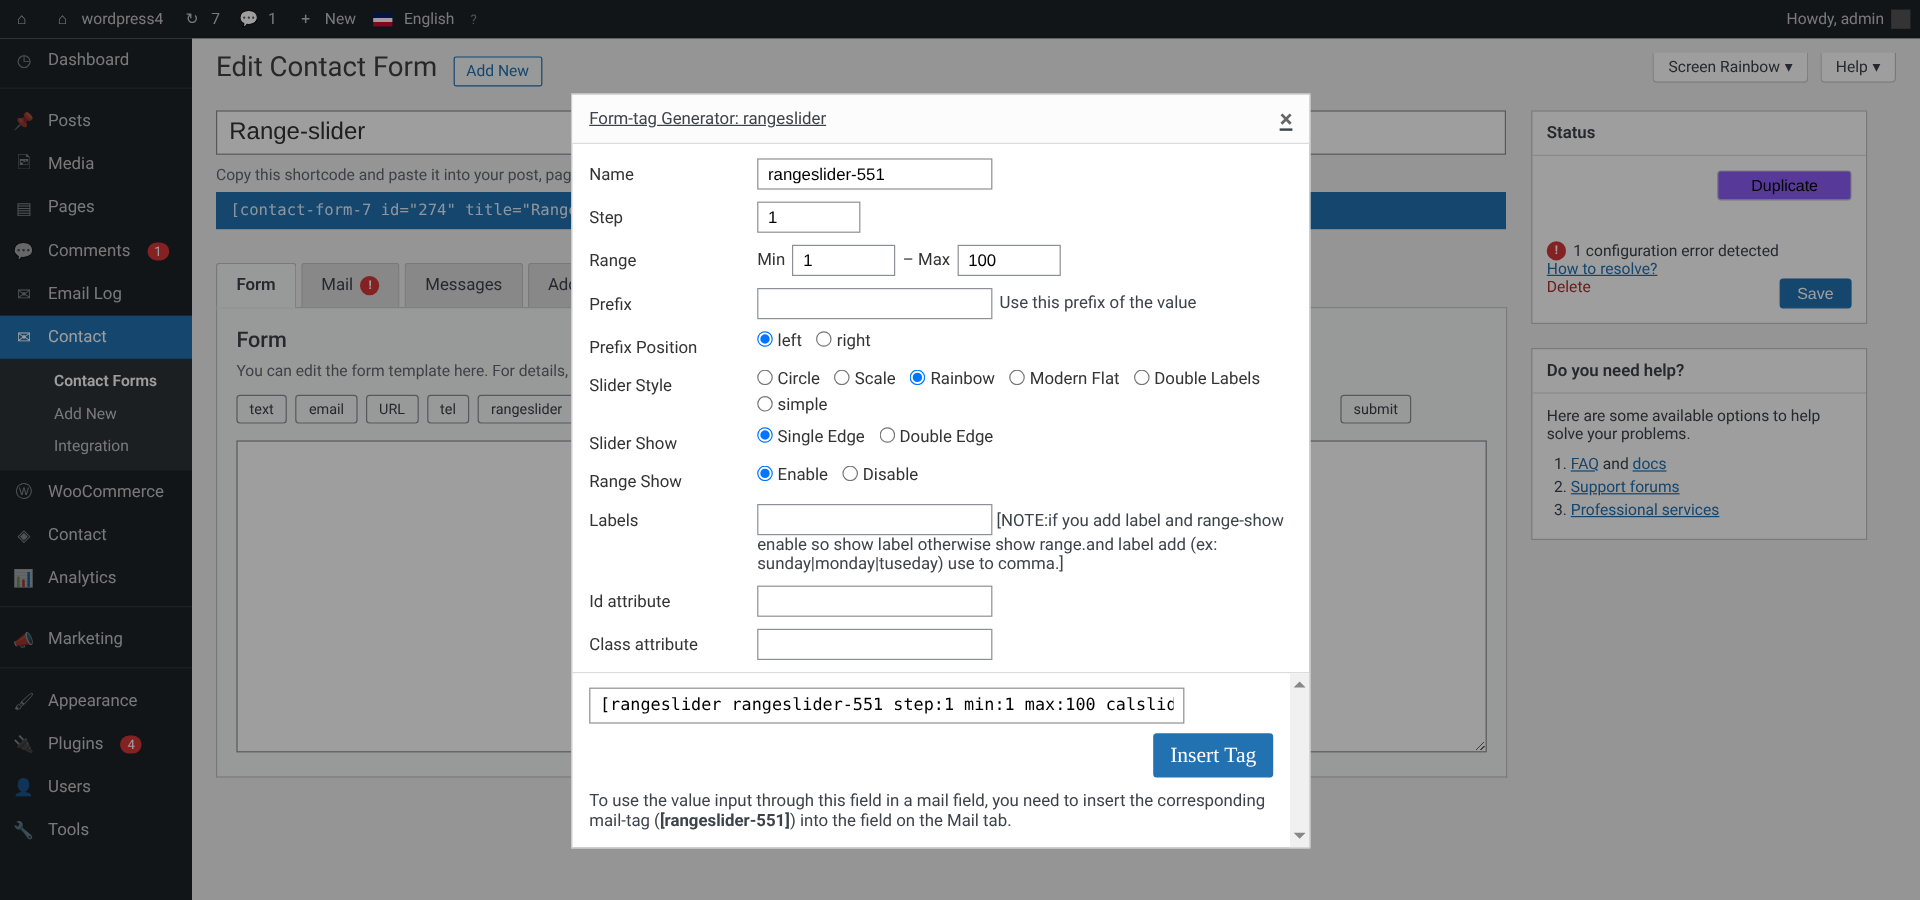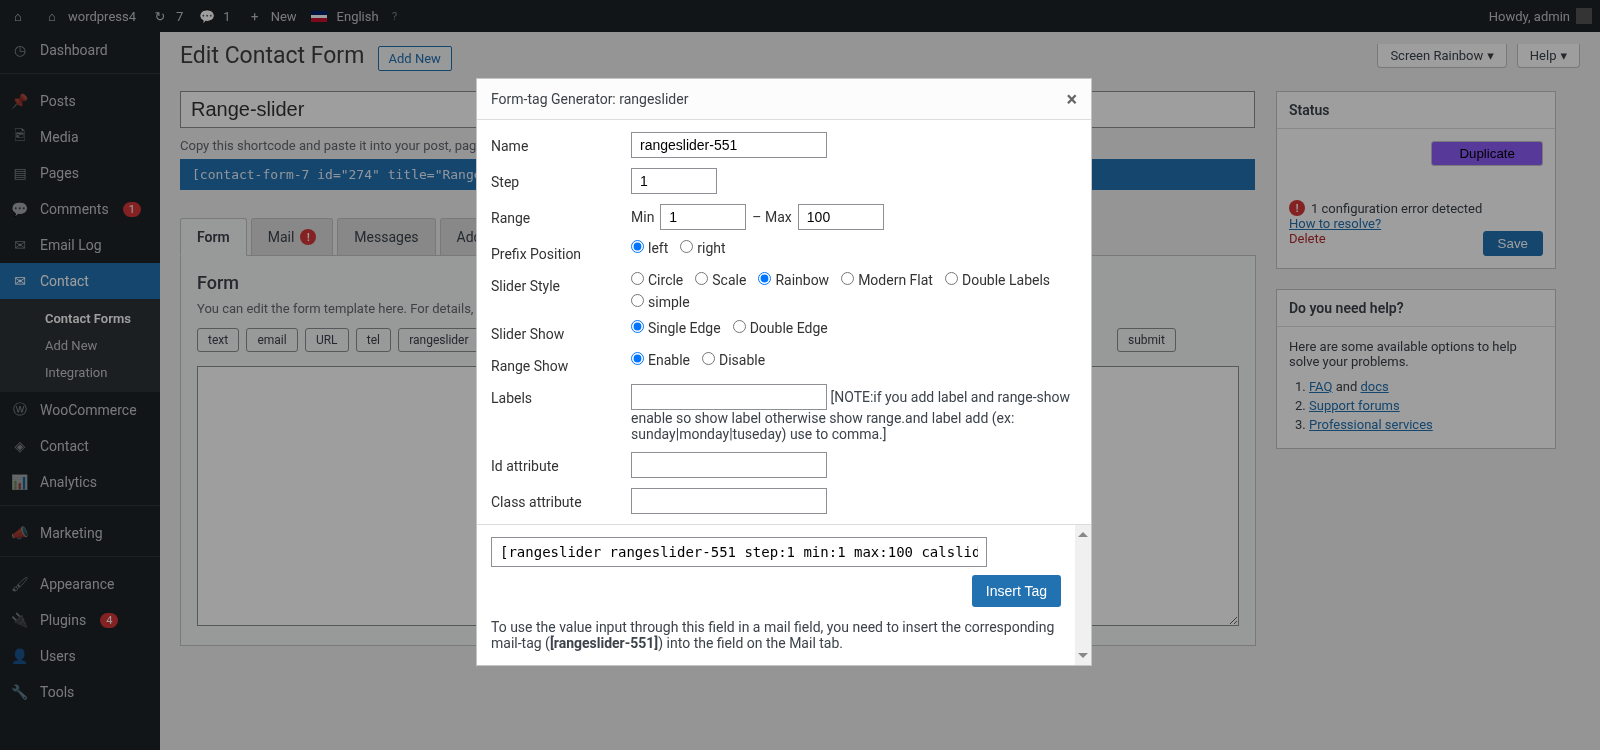"Form-tag Generator: rangeslider" .modal-header { text-decoration: none -> underline }
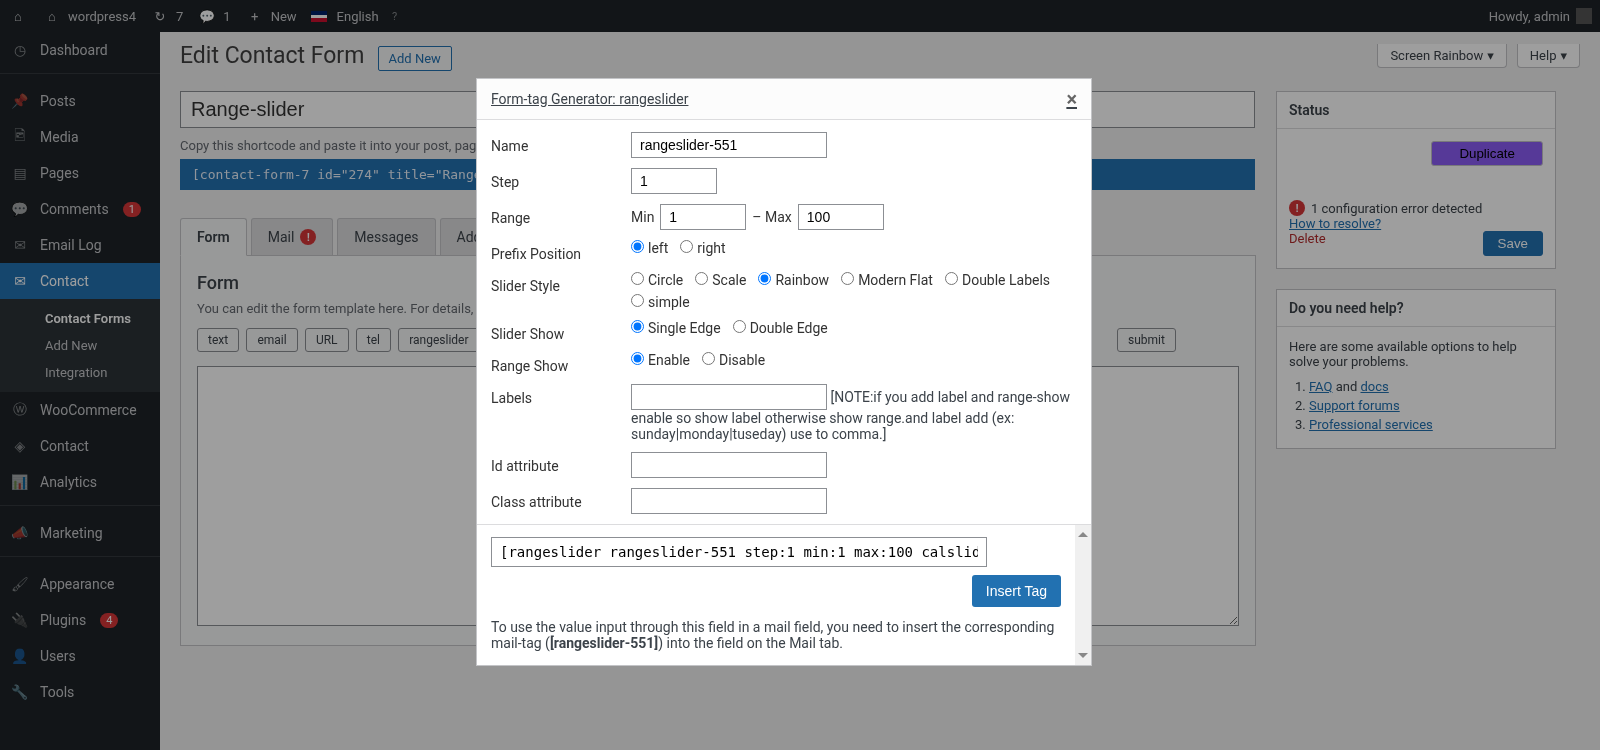"Prefix" div.field-row { html: none -> <div> <div>Prefix</div> <div> <input> <span>Use this prefix of the value</span> </div> </div> }
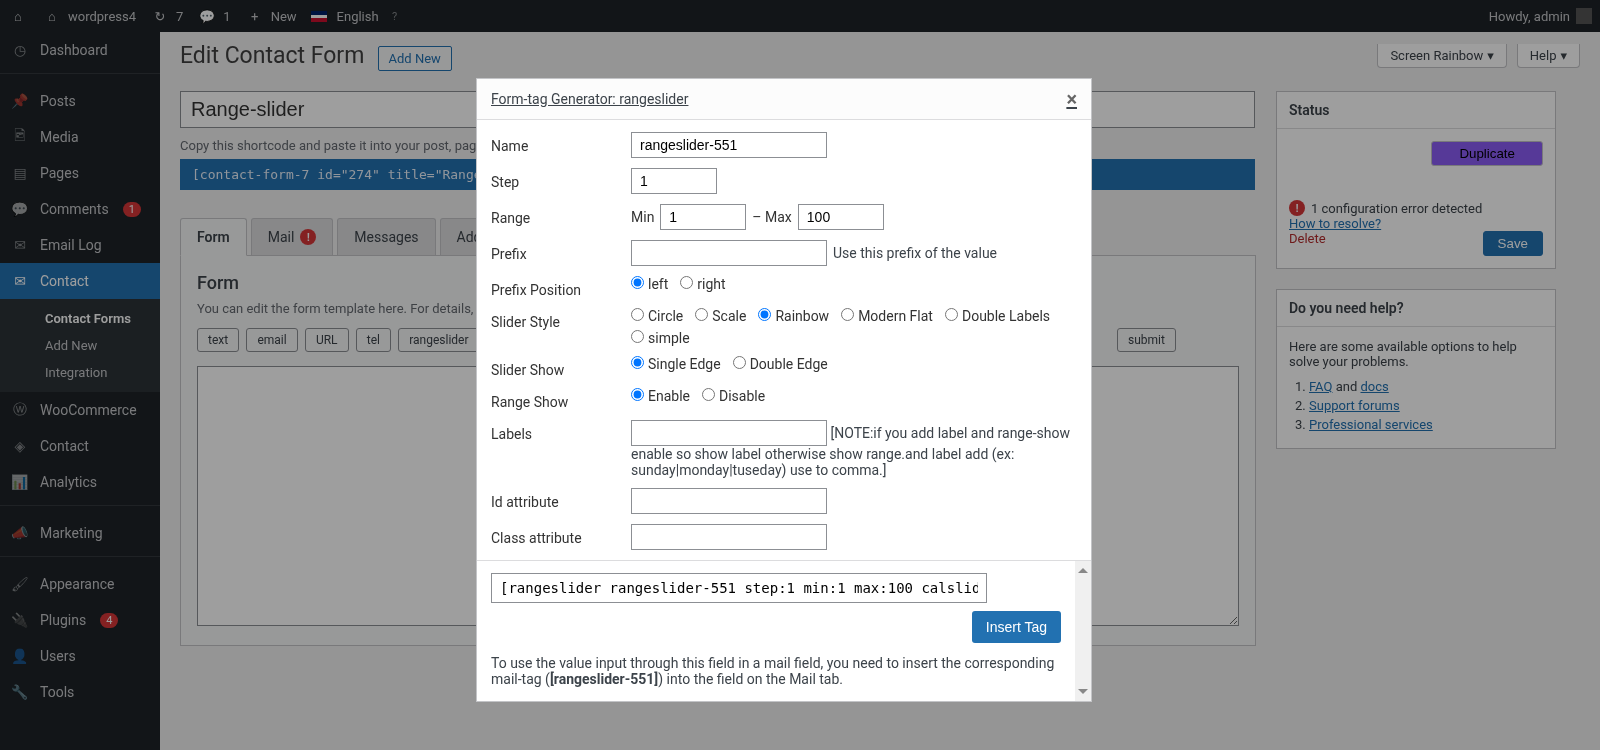"Insert Tag" .insert-tag-btn { font-family: none -> Liberation Serif, serif; font-size: 14px -> 18px }
